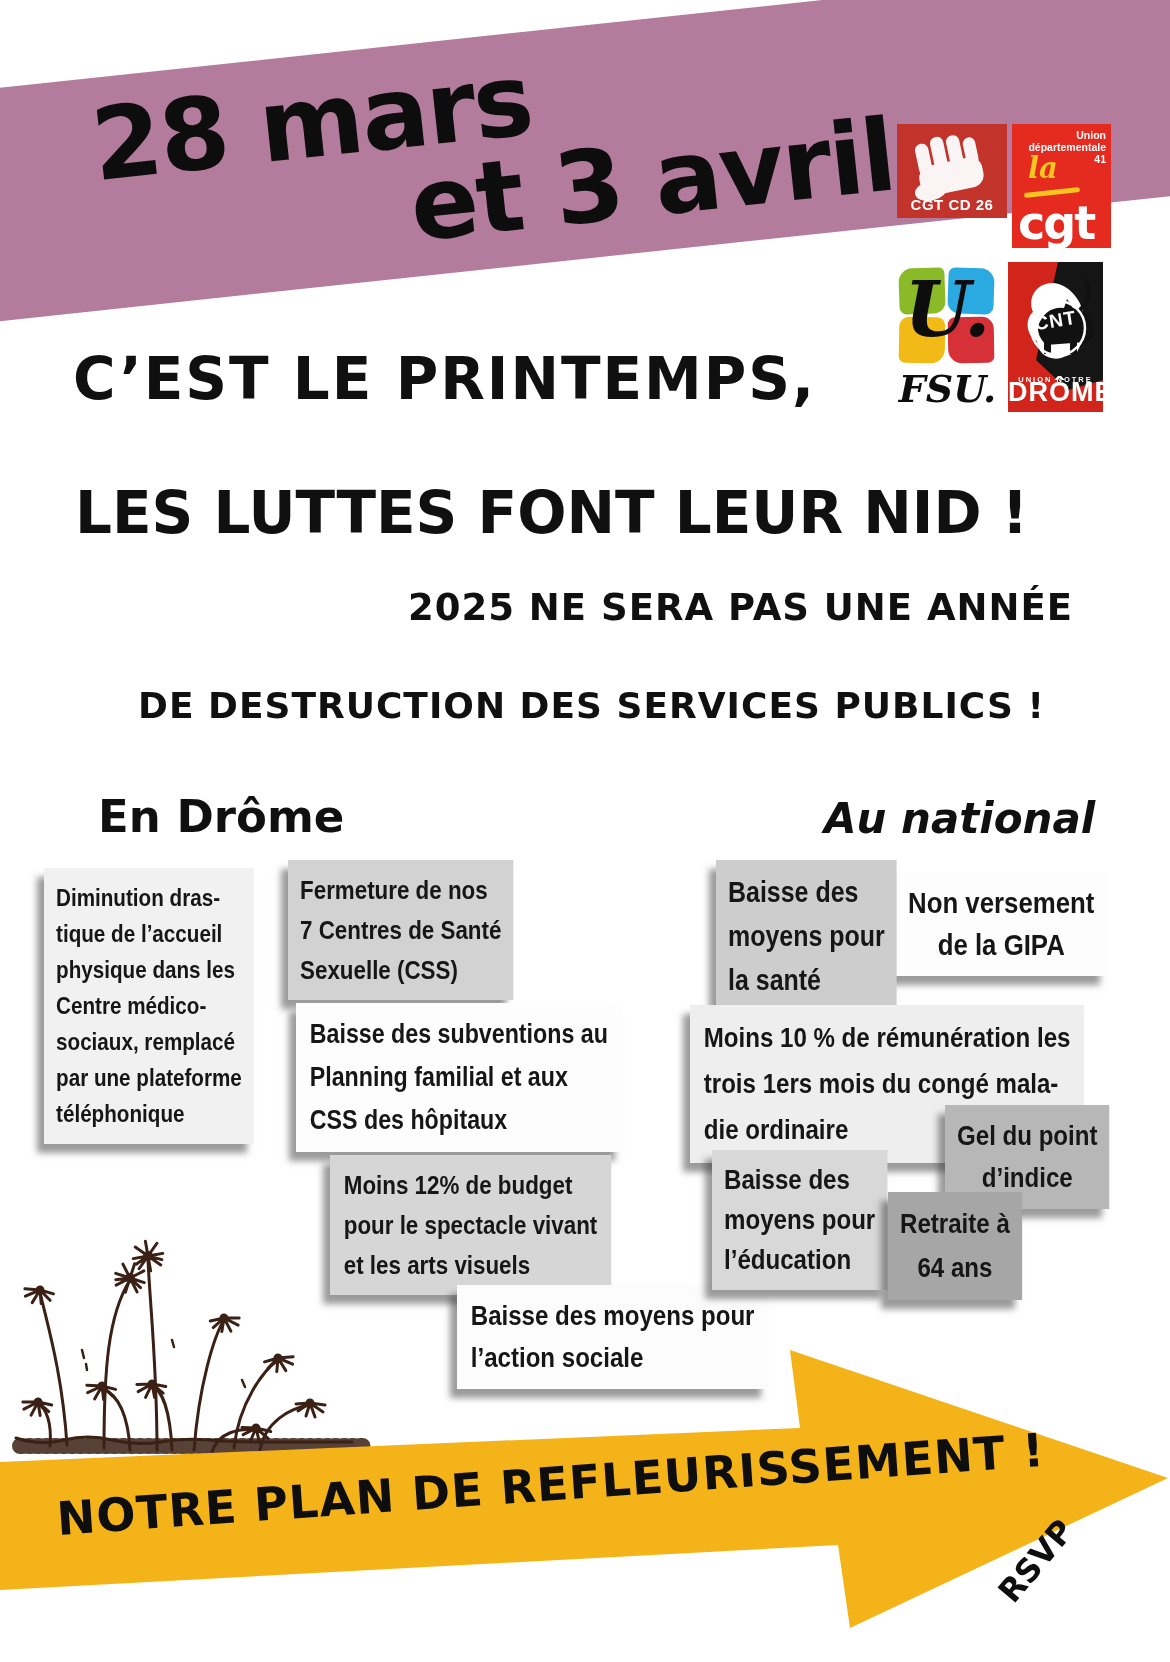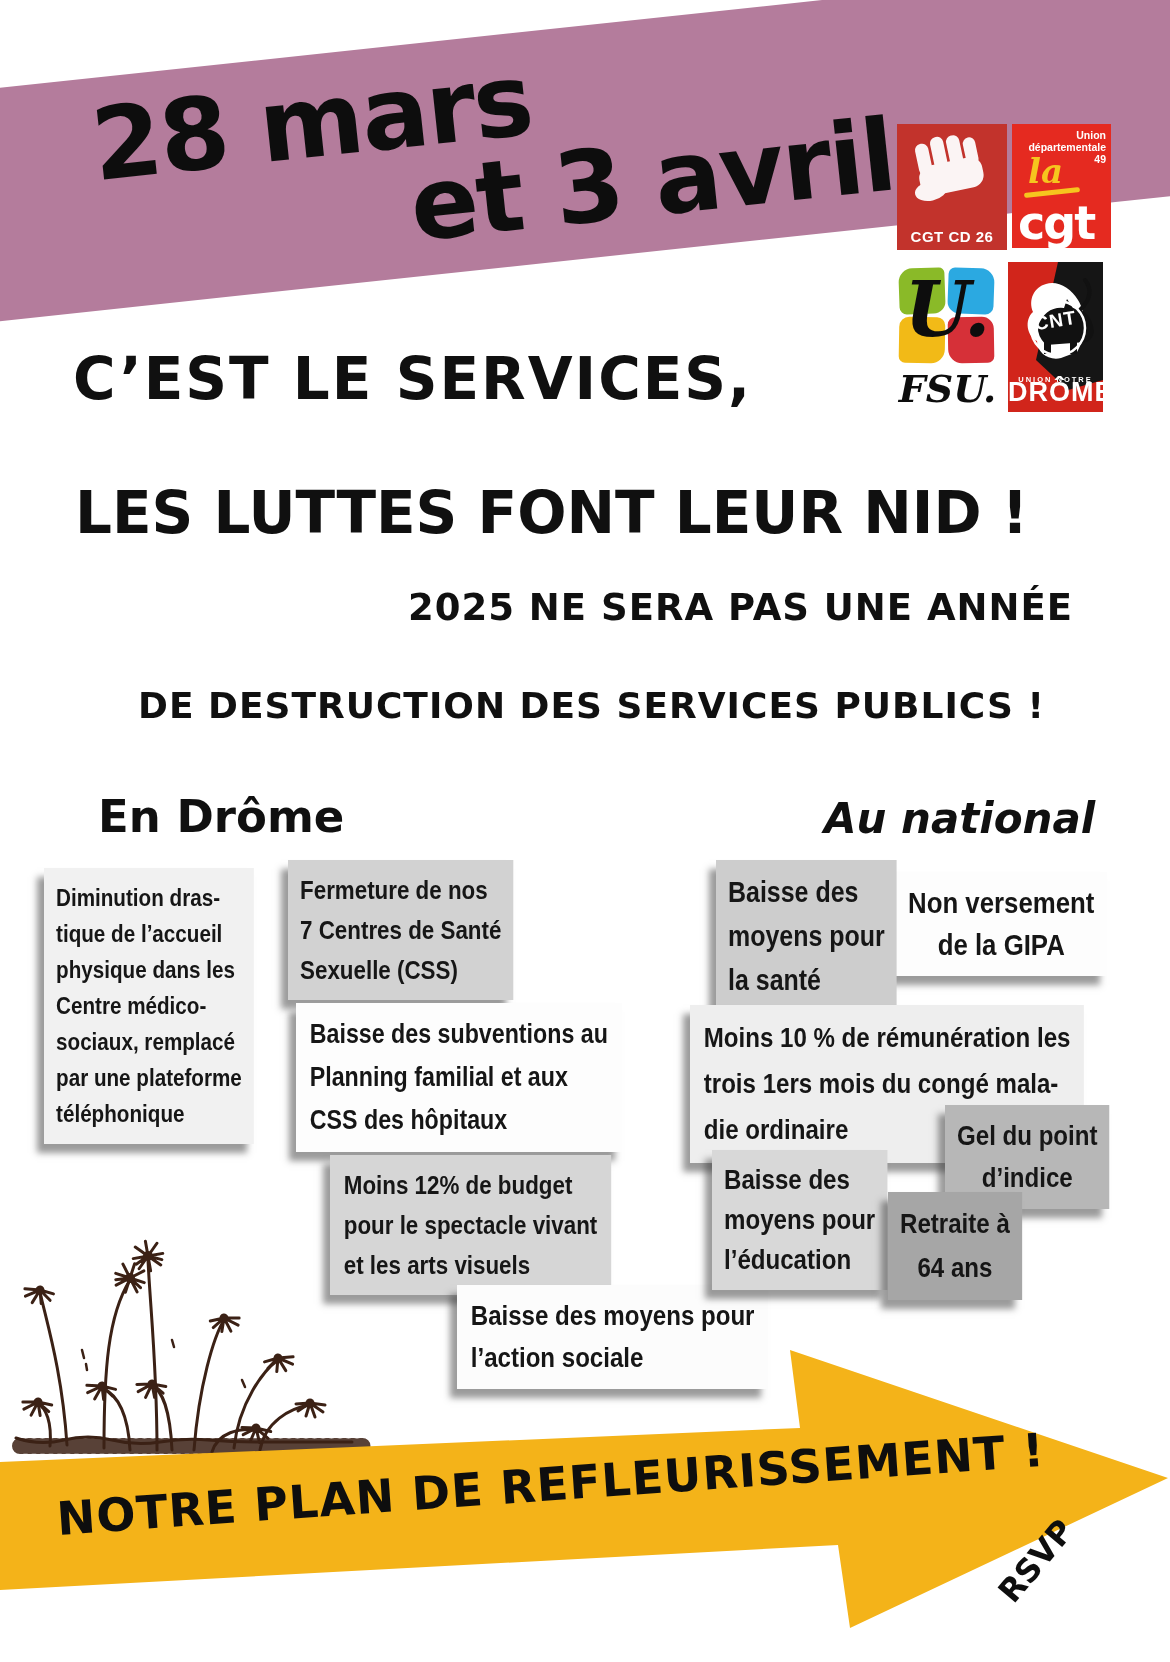"la" .logo-lacgt .la { font-size: 34px -> 29px }
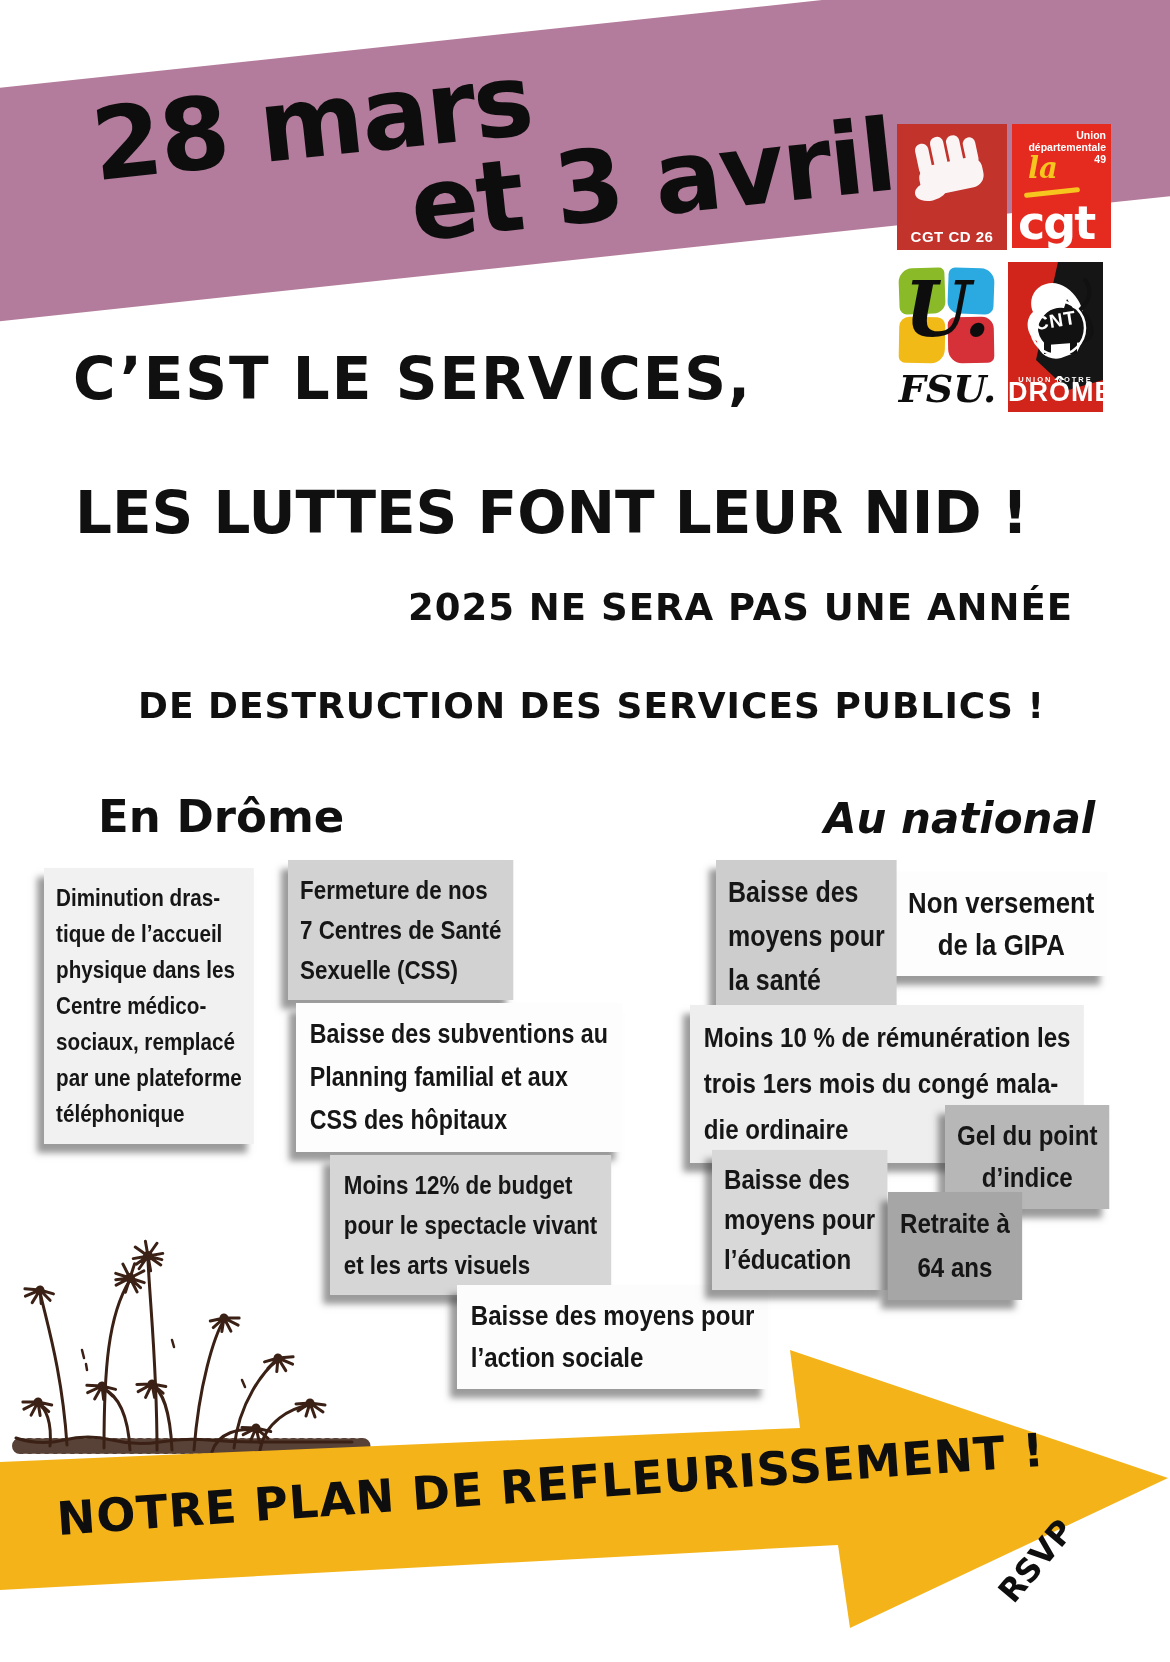"49" div { text: 49 -> 41 }
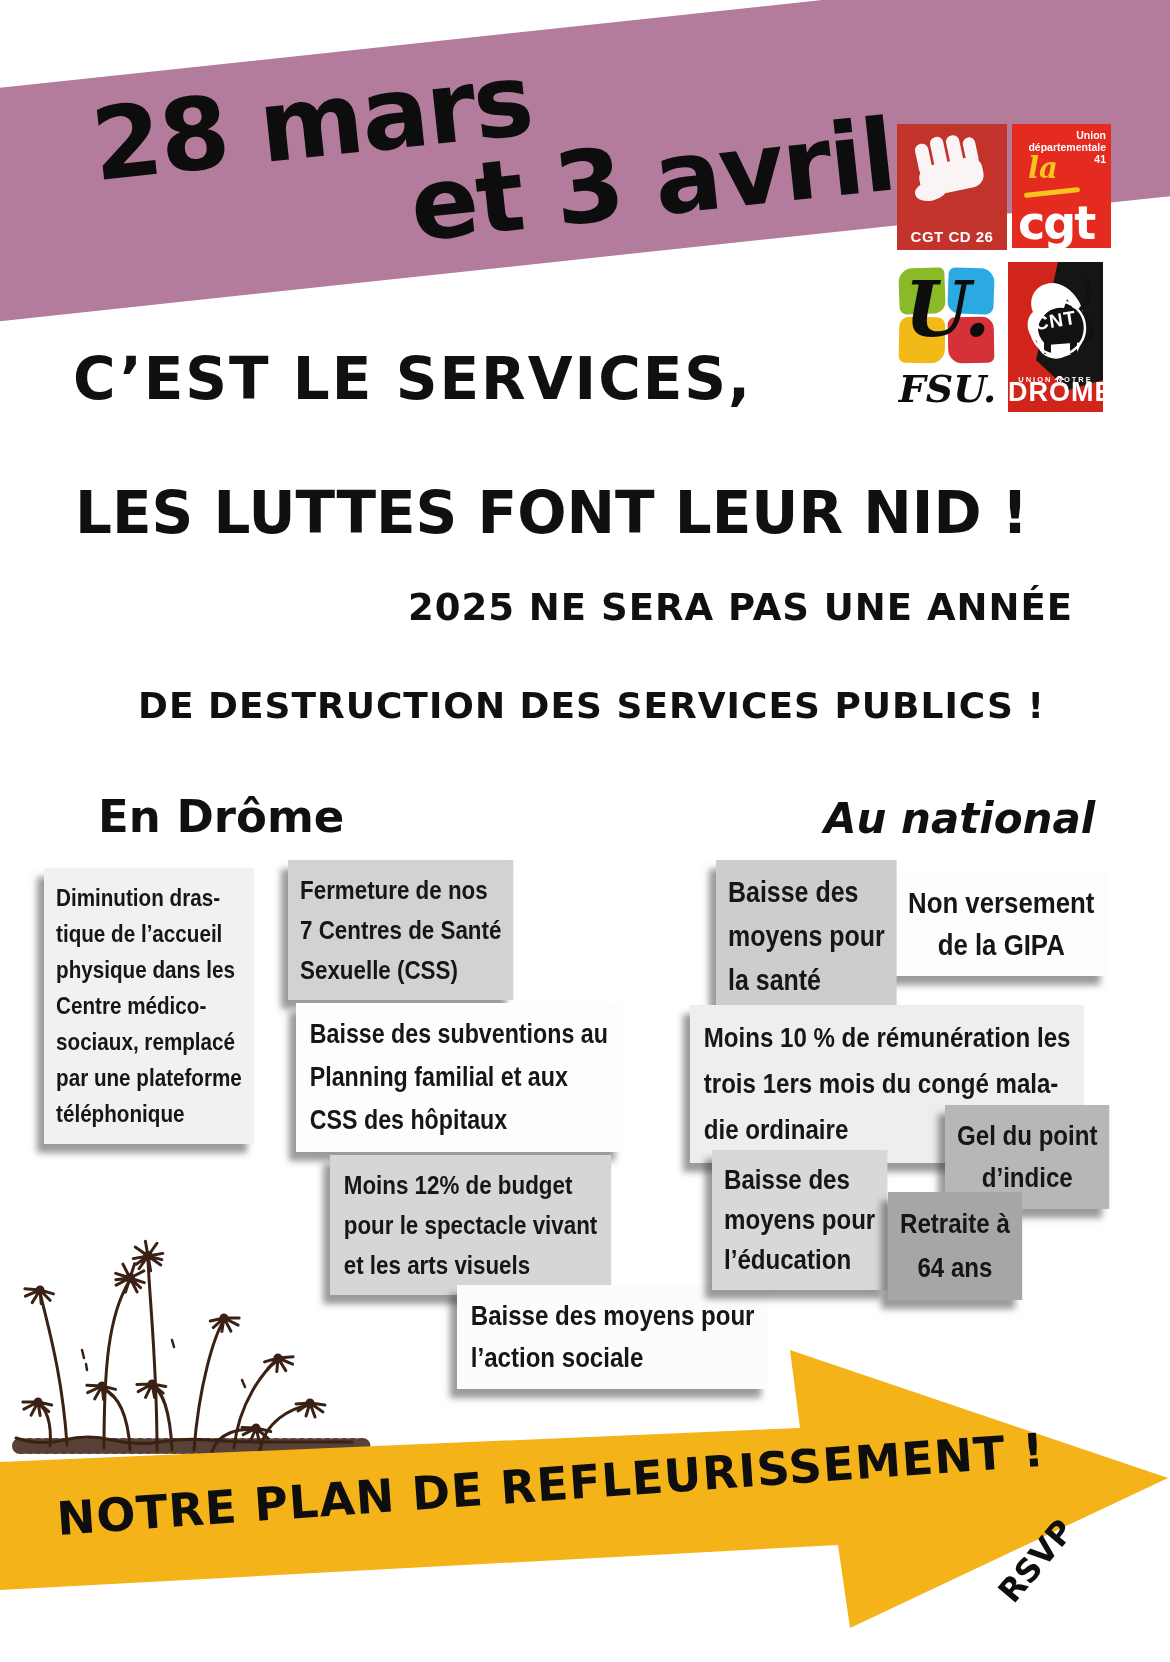"CGT CD 26" .logo-cgtcd { height: 126px -> 94px }
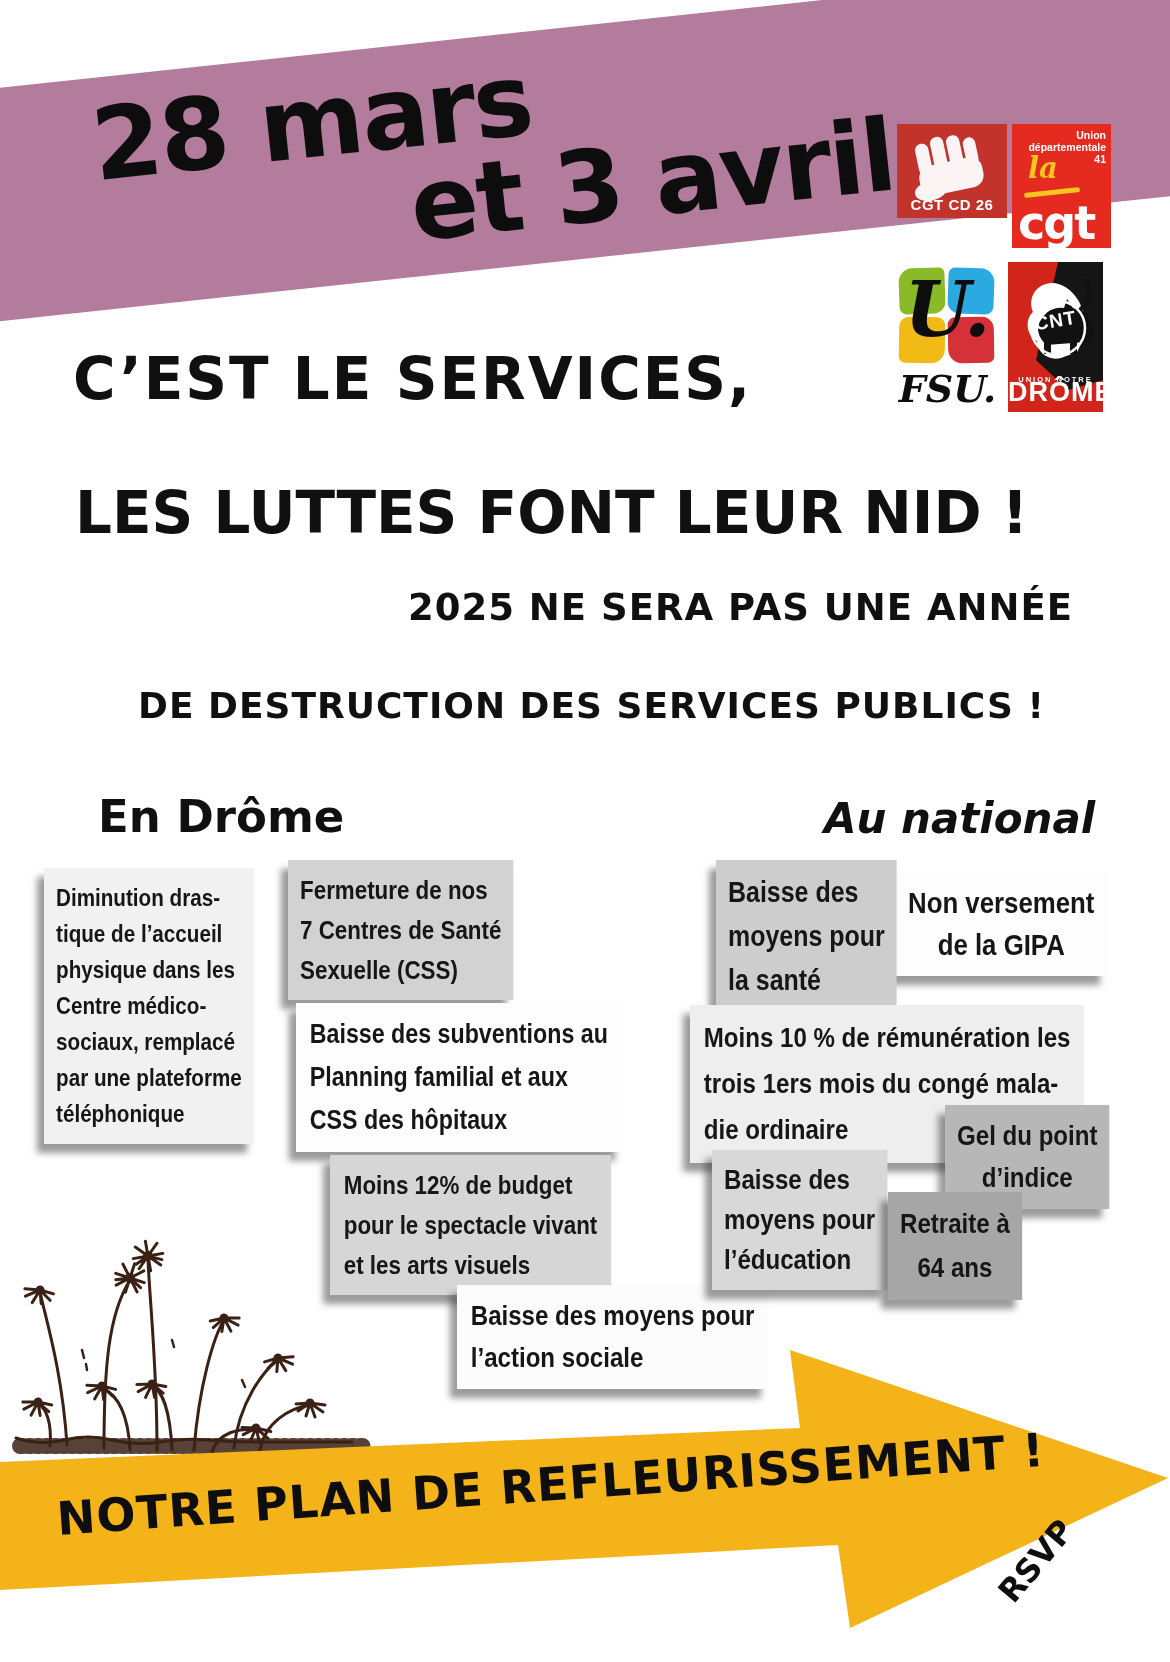"C’EST LE SERVICES," div.k { text: SERVICES -> PRINTEMPS }
